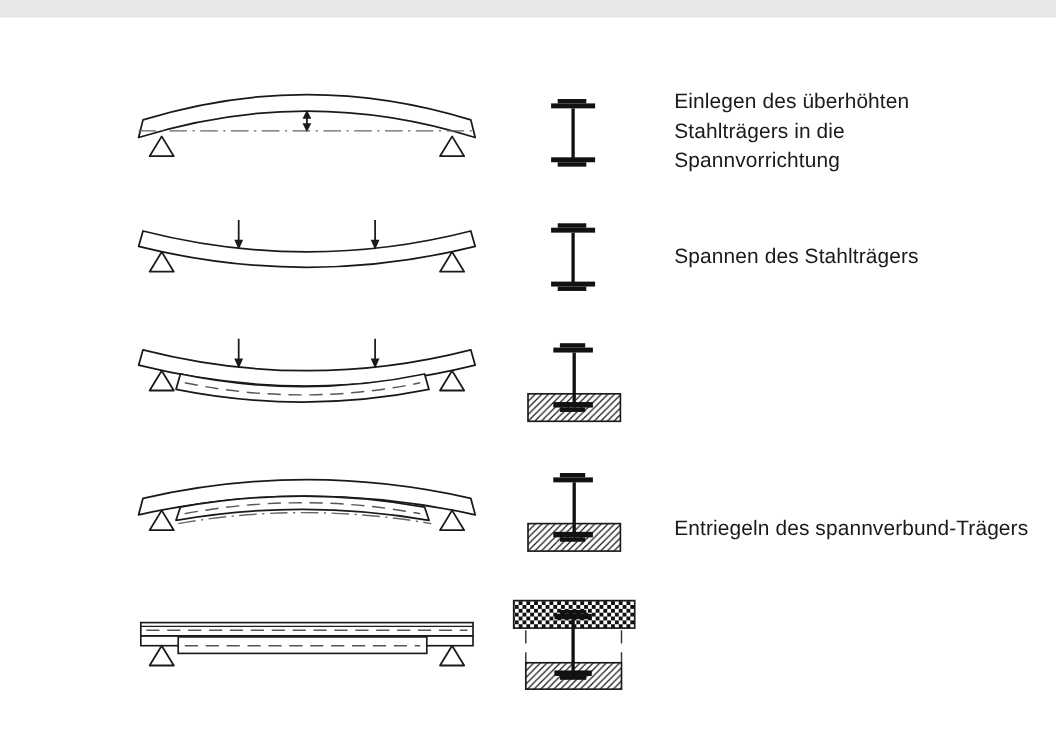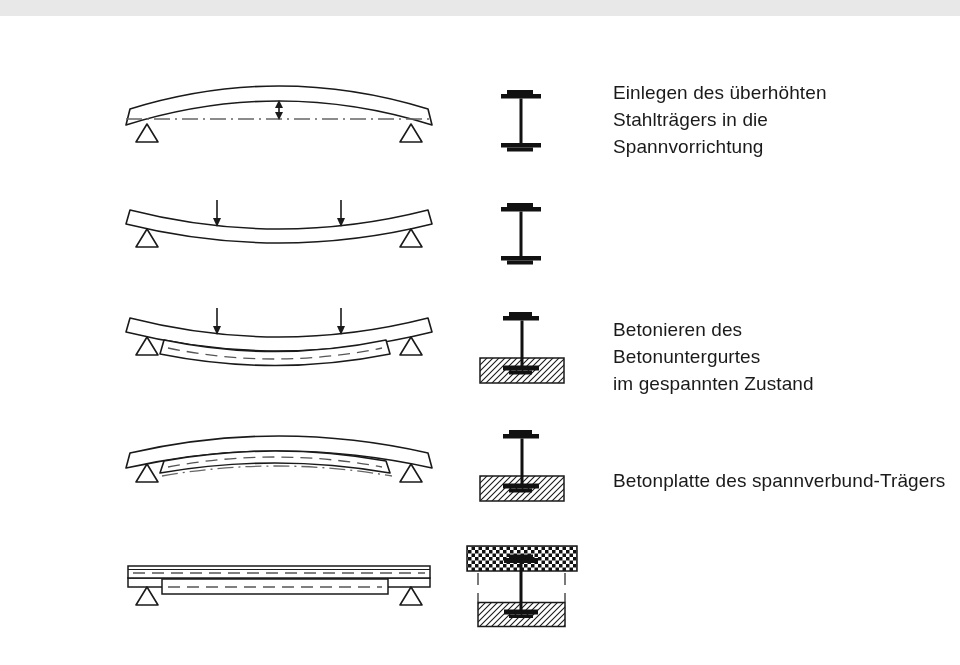"Spannen des Stahlträgers" div.abs { html: none -> <div>Spannen des Stahlträgers</div> }
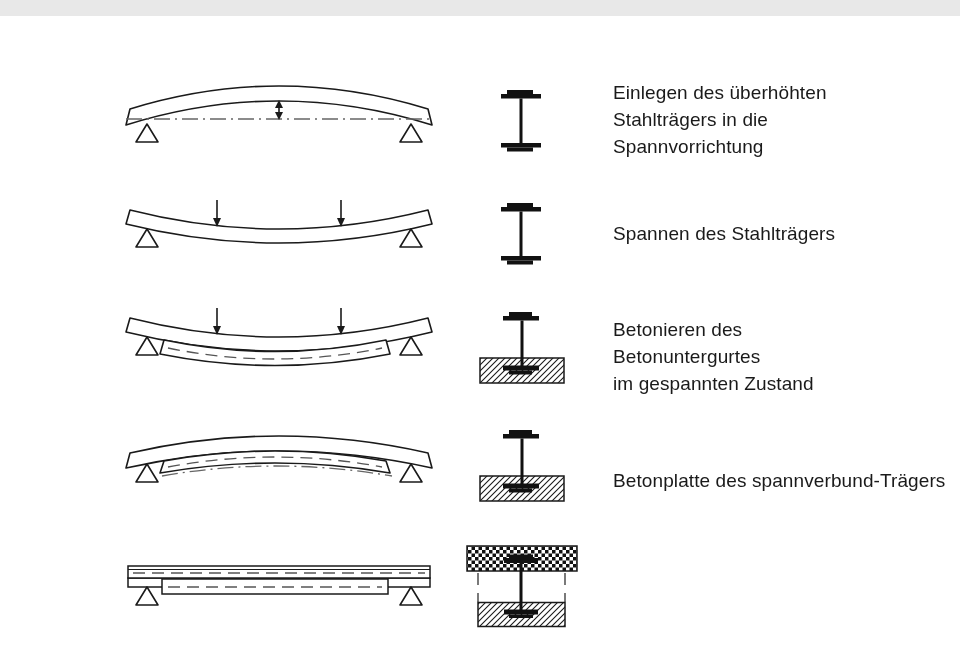"Betonieren des" div.abs { html: <div>Betonieren des Betonuntergurtes im gespannten Zustand</div> -> none }
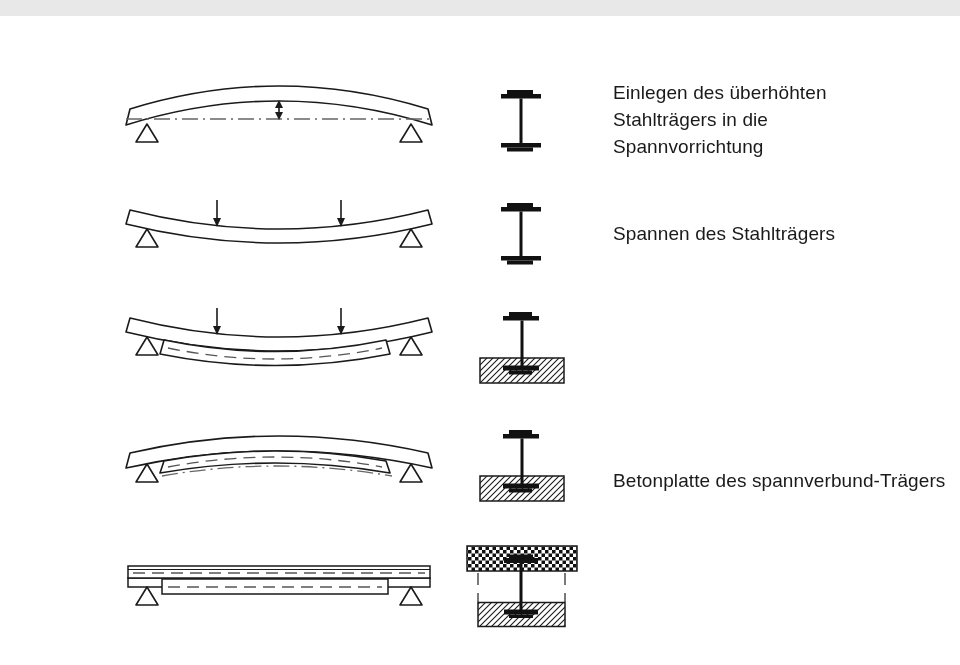"Betonplatte des spannverbund-Trägers" div.abs { text: Betonplatte -> Entriegeln }
